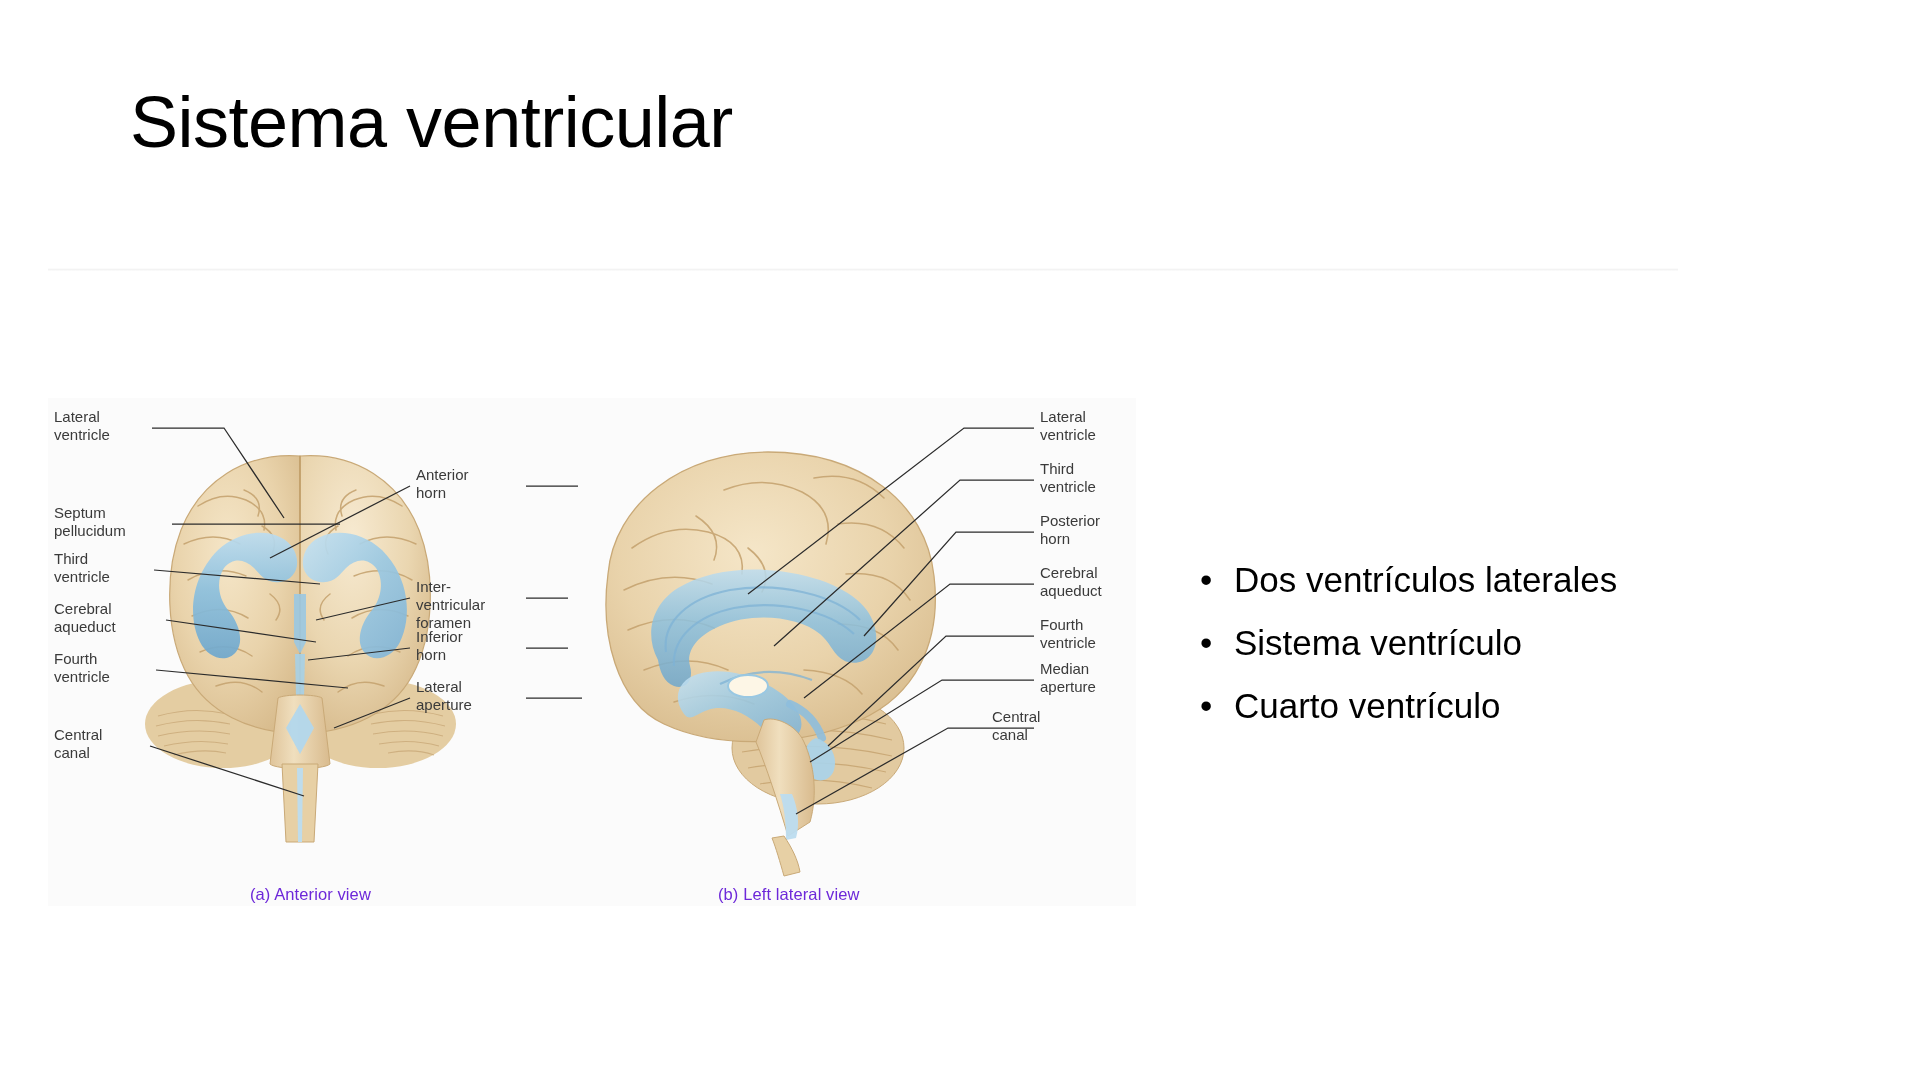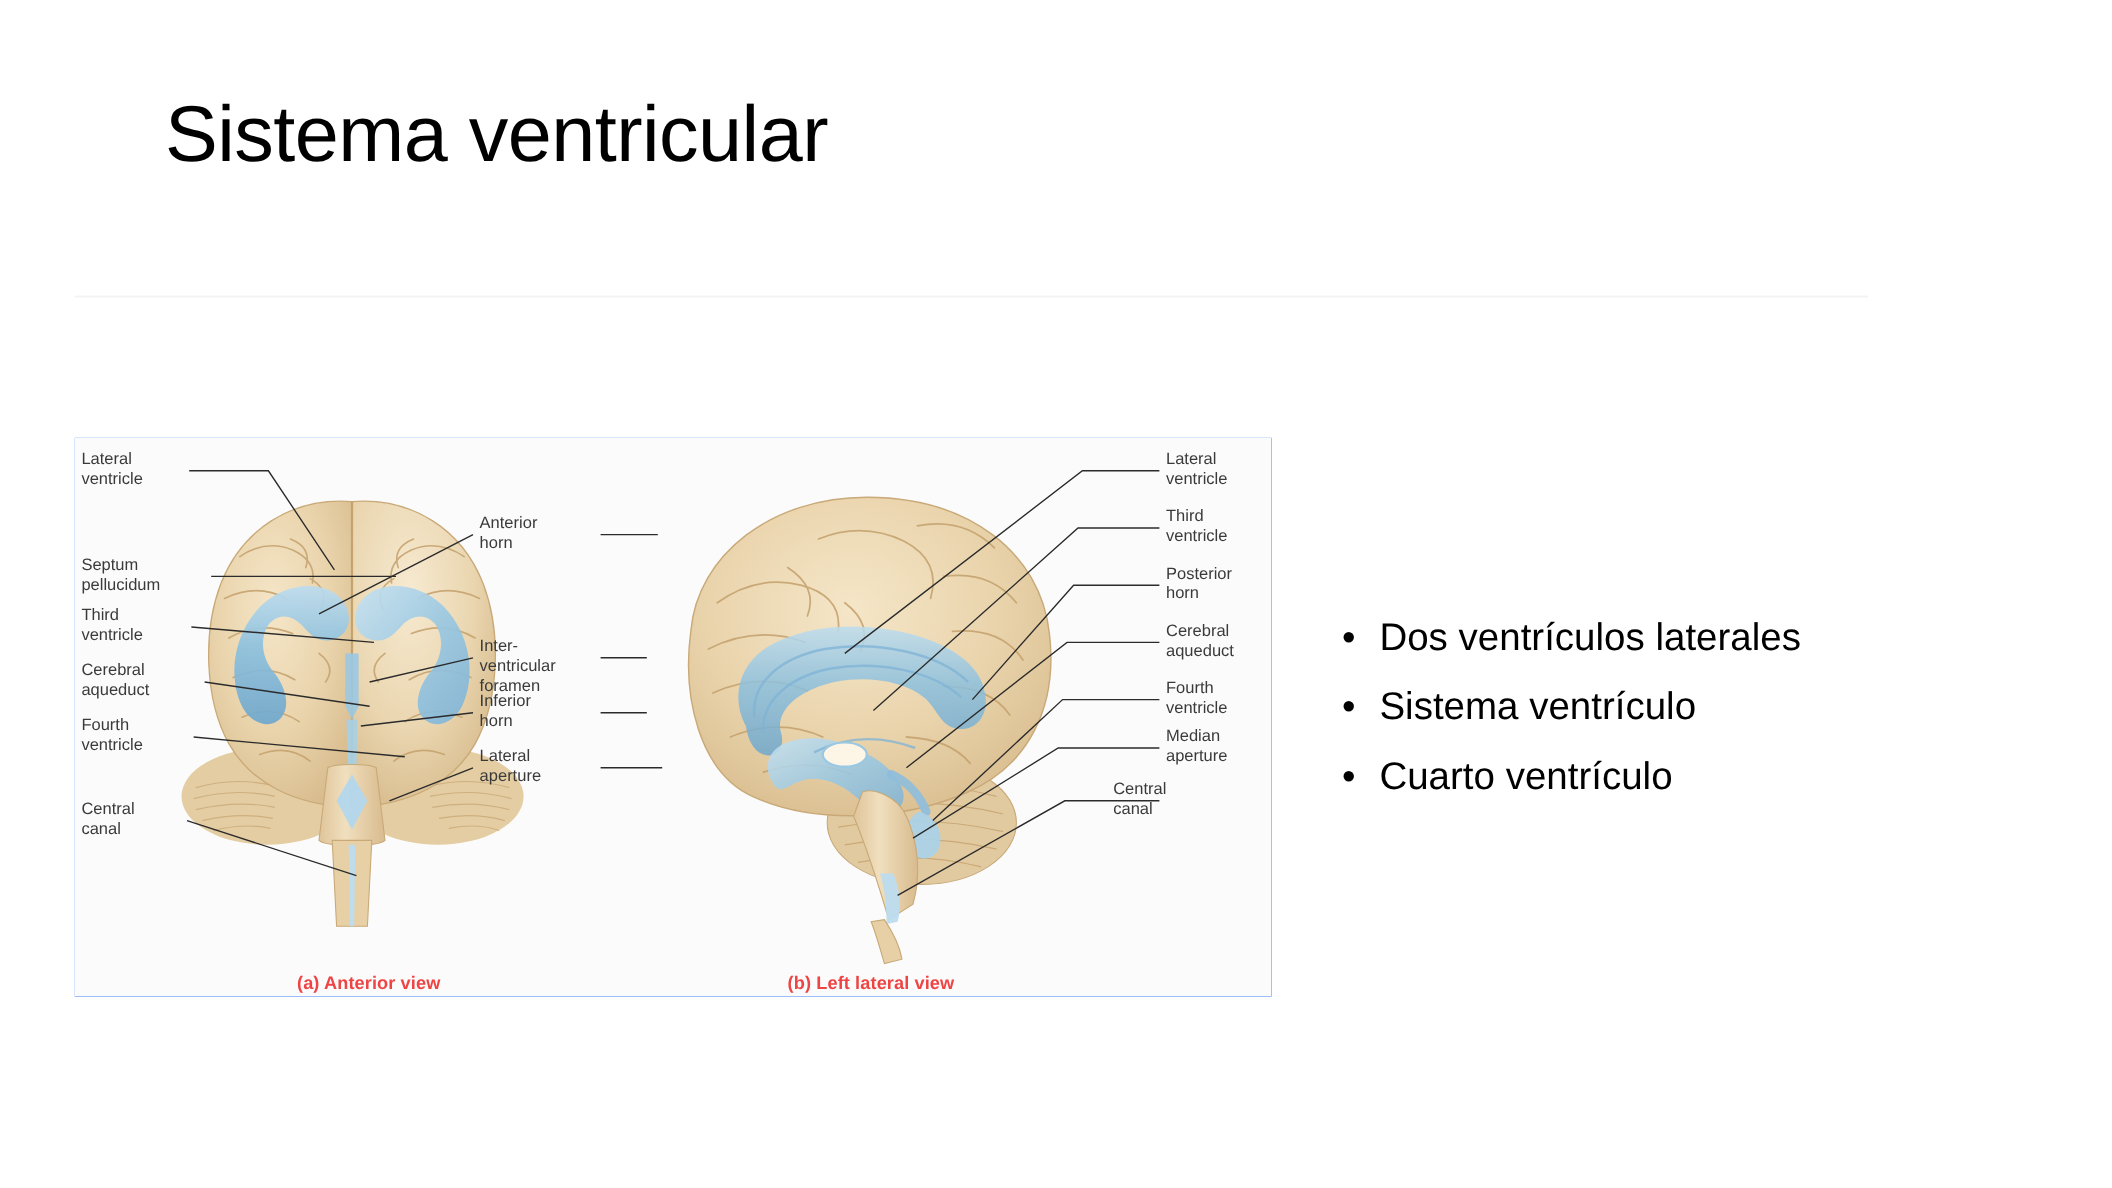"Sistema ventricular" .slide { margin-left: 20px -> none }
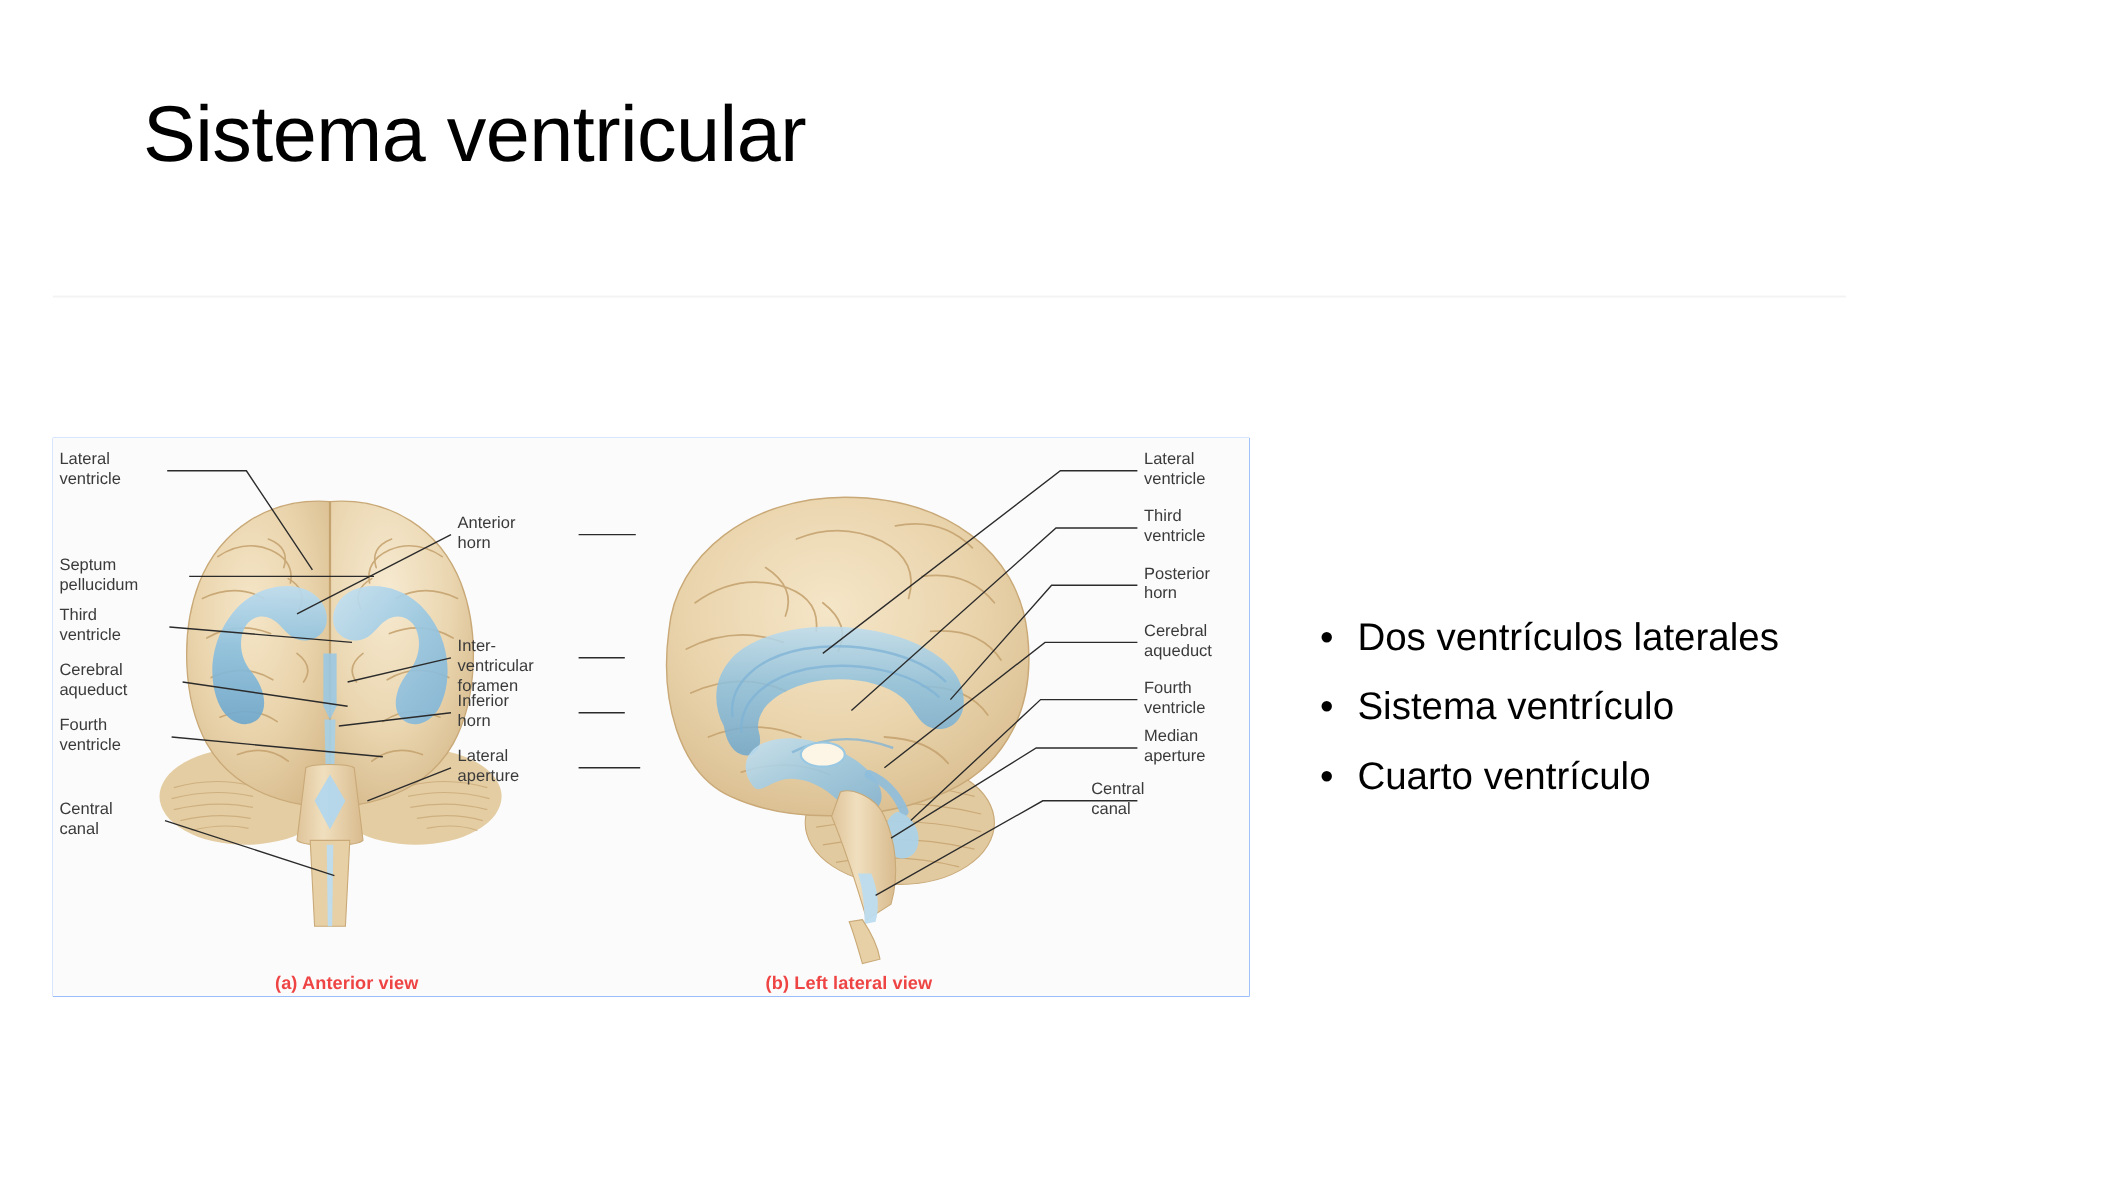"(a) Anterior view" .fig-caption { color: #ef4444 -> #6d28d9; font-weight: bold -> normal }
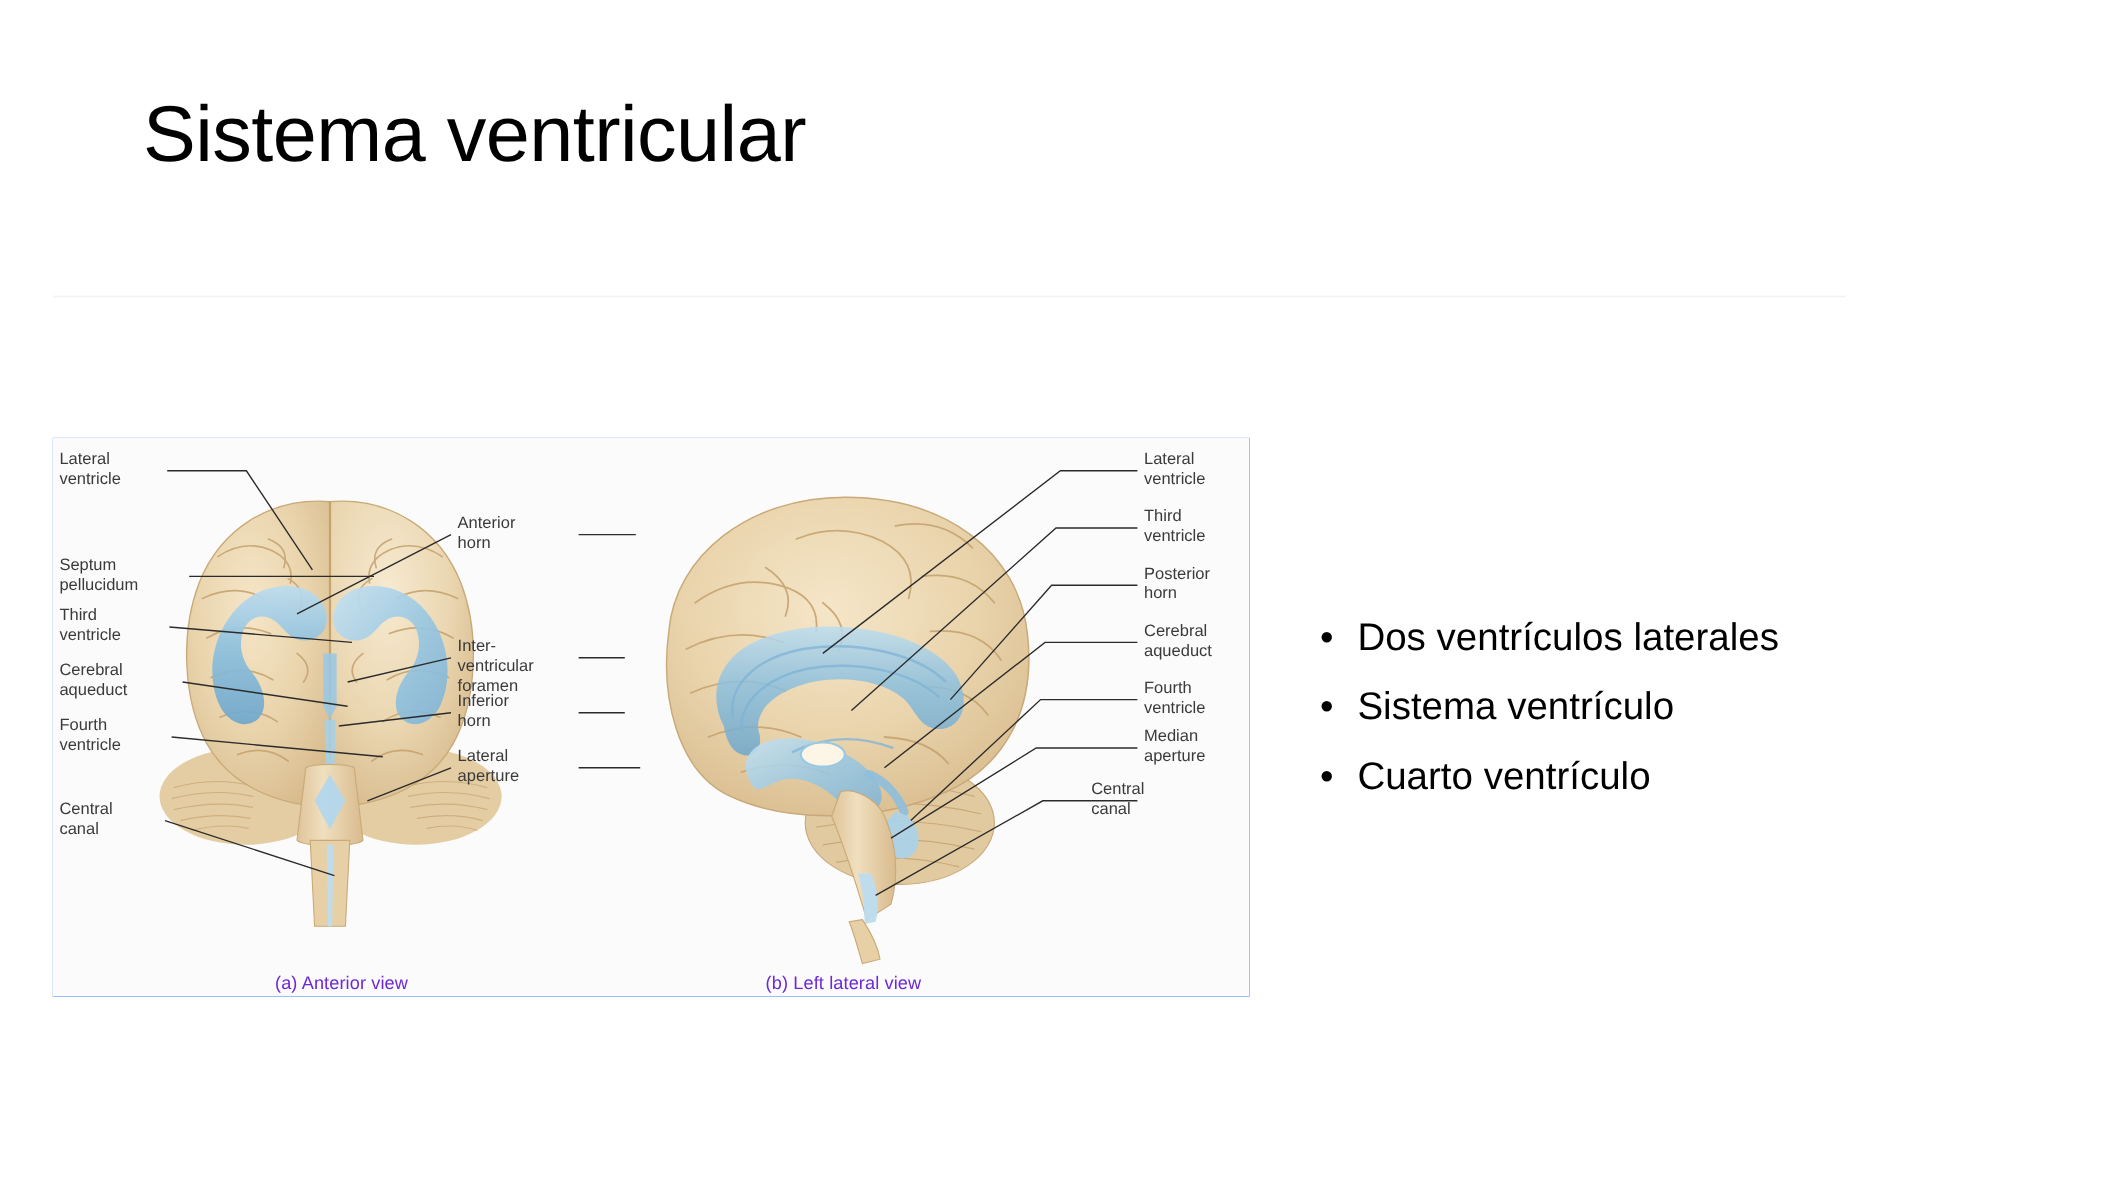"(b) Left lateral view" .cap-b { left: 696px -> 718px }
